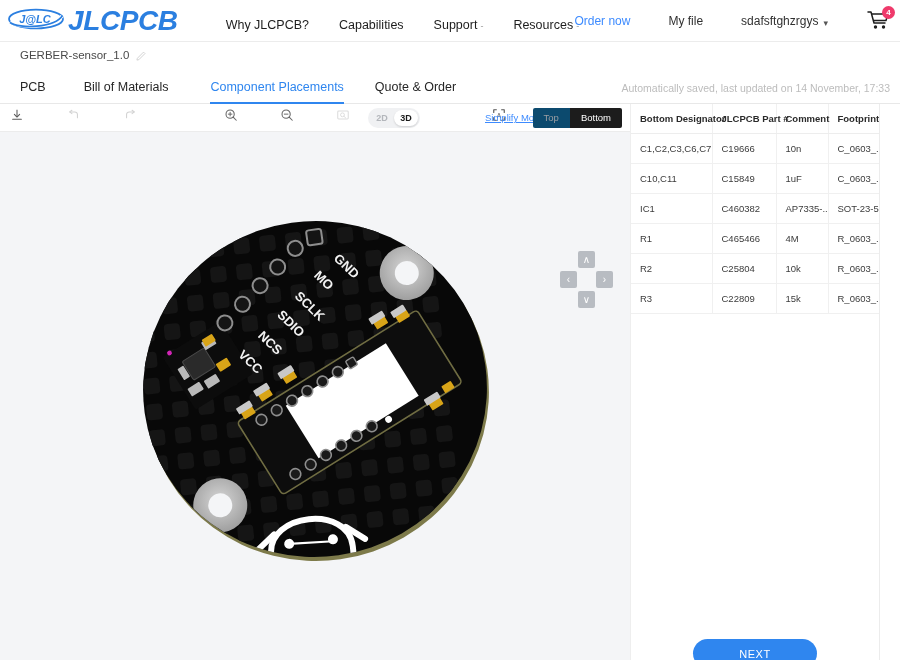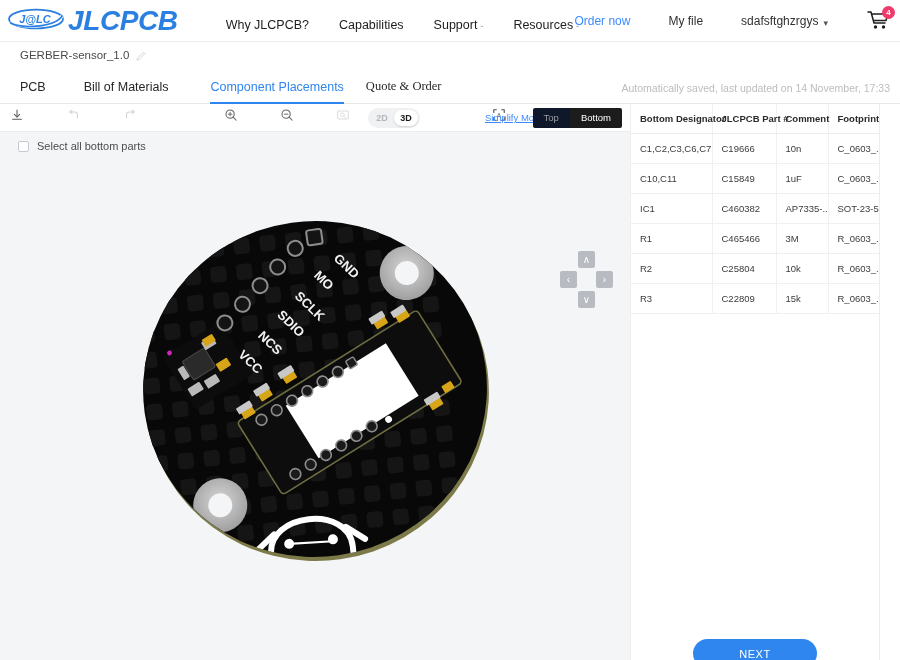"Quote & Order" .tab.t3 { font-family: Liberation Serif, serif -> none; margin-left: 22px -> 31px }
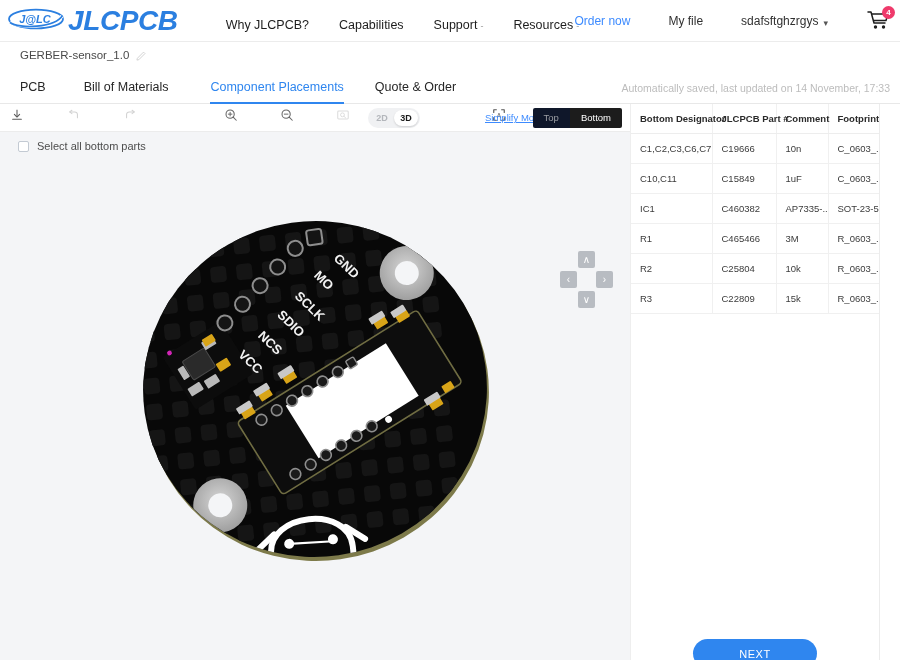"Top" .side-opt { background: #0f172a -> #0c4a6e }
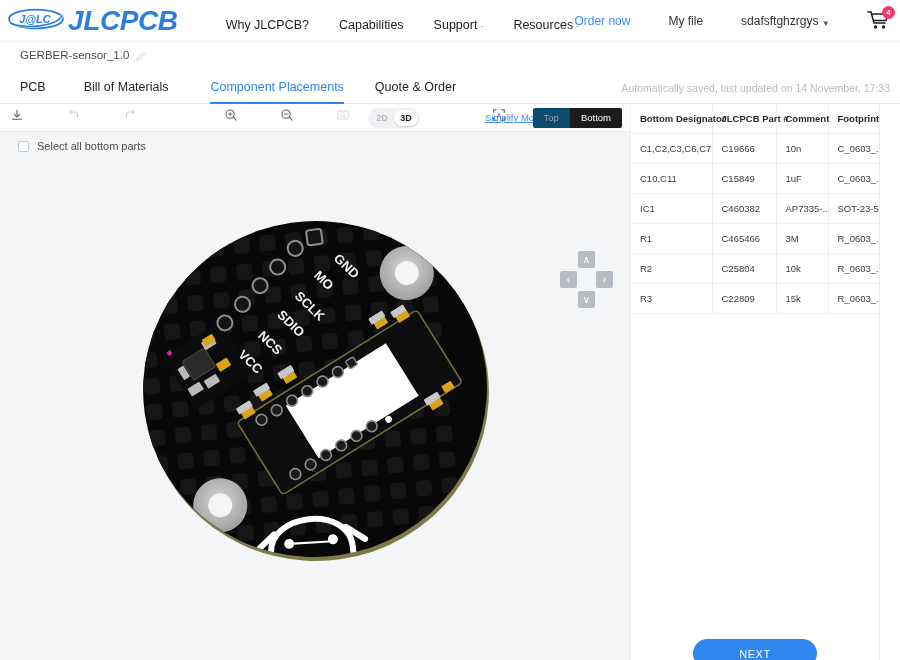"Select all bottom parts" div.selectall-row { html: <div> <div></div> <span>Select all bottom parts</span> </div> -> none }
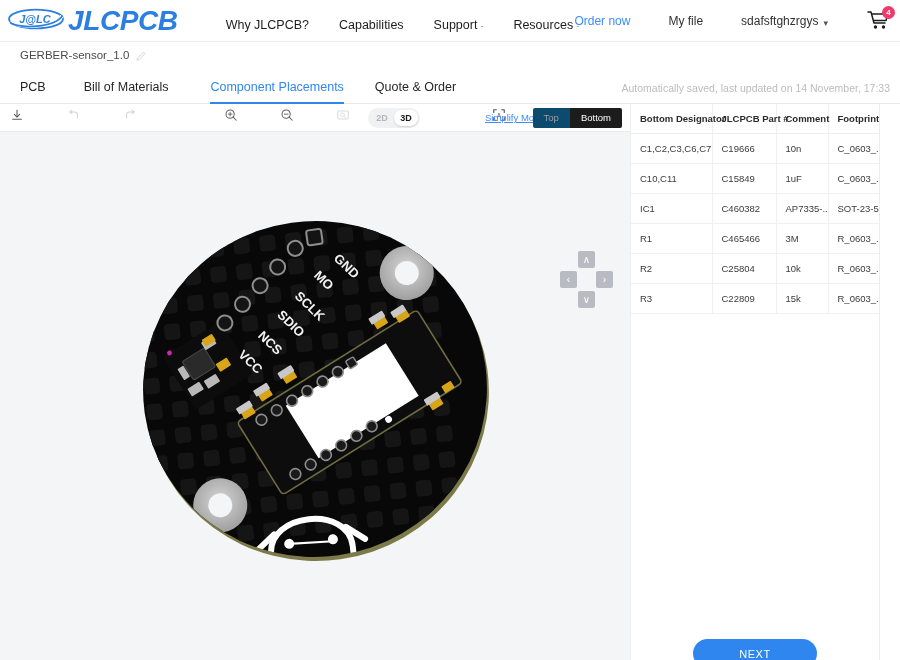"3M" td.c2 { text: 3M -> 4M }
